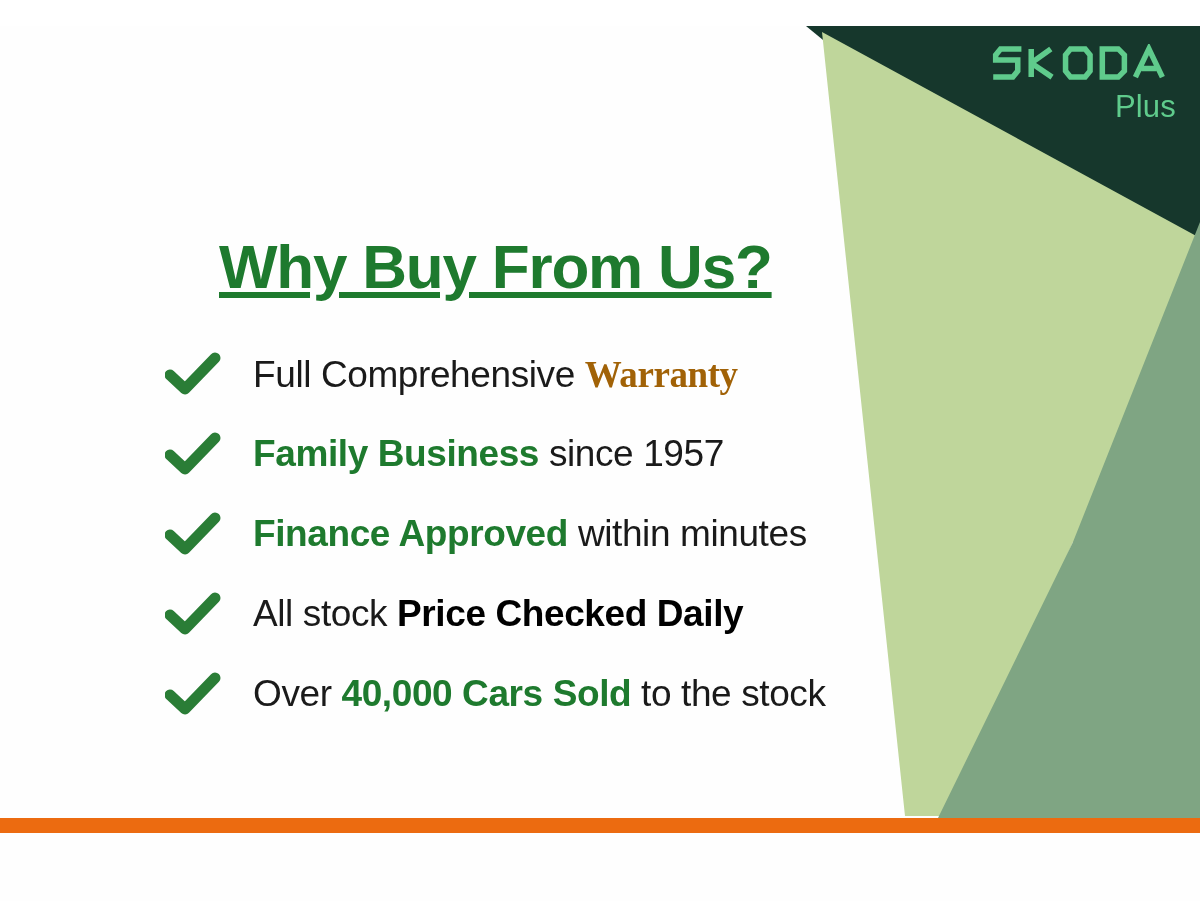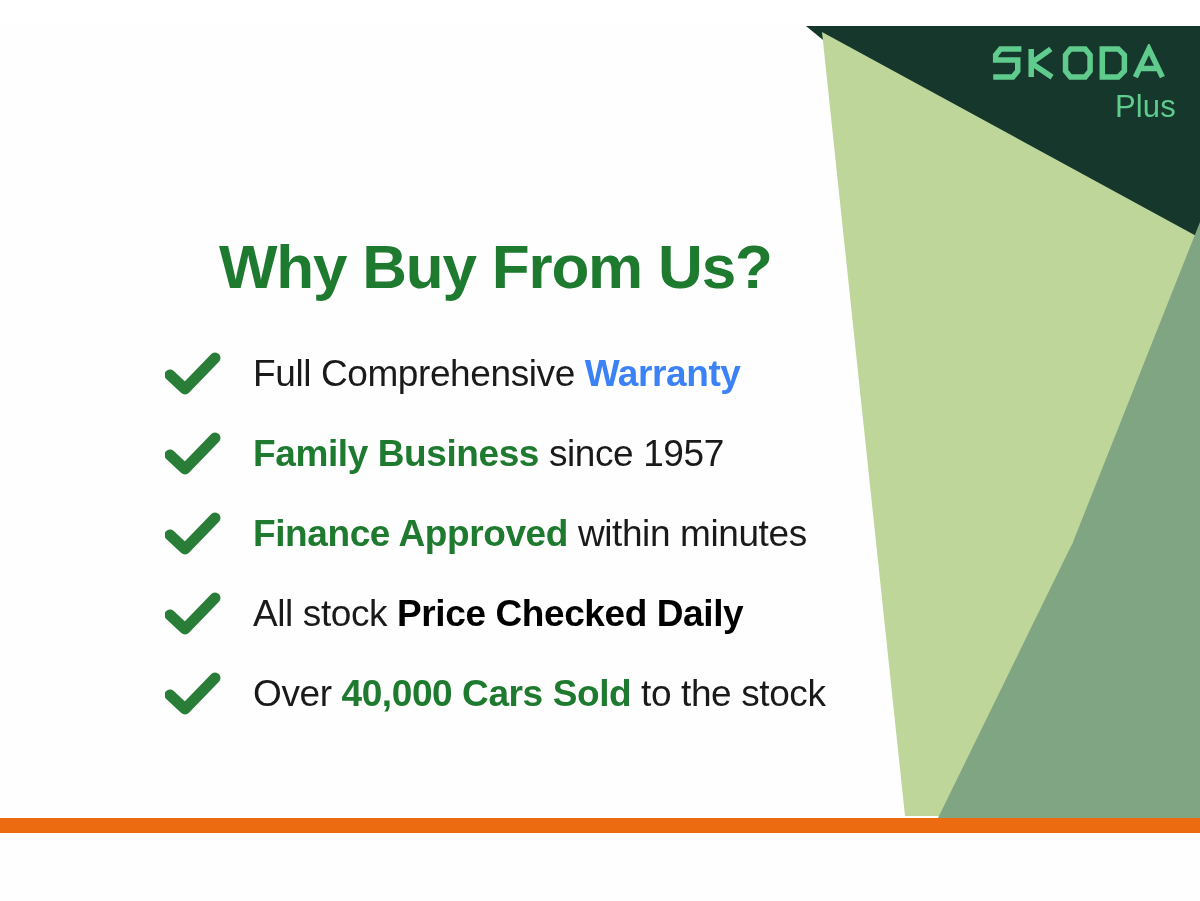"Why Buy From Us?" h1.headline { text-decoration: none -> underline }
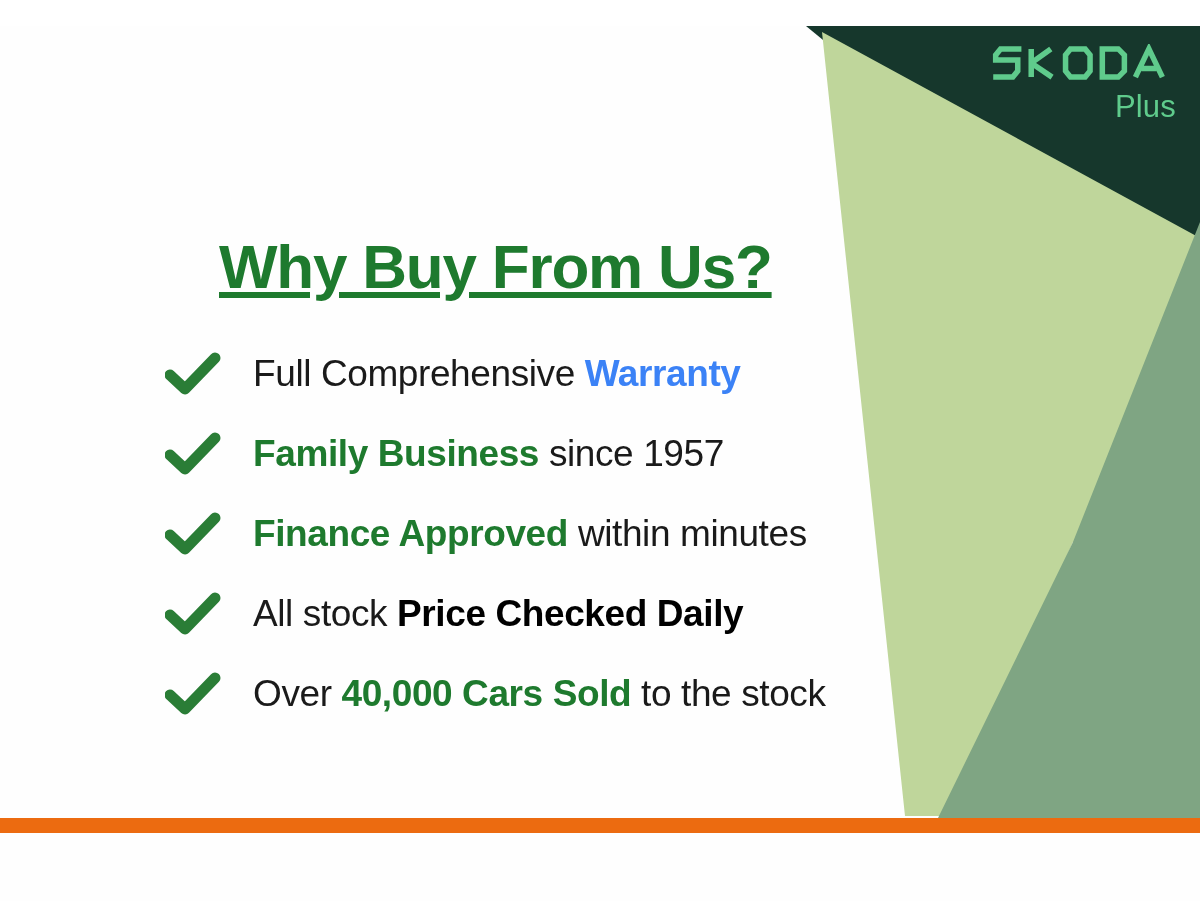"Warranty" span.hl { color: #3b82f6 -> #a16207; font-family: none -> Liberation Serif, serif }
